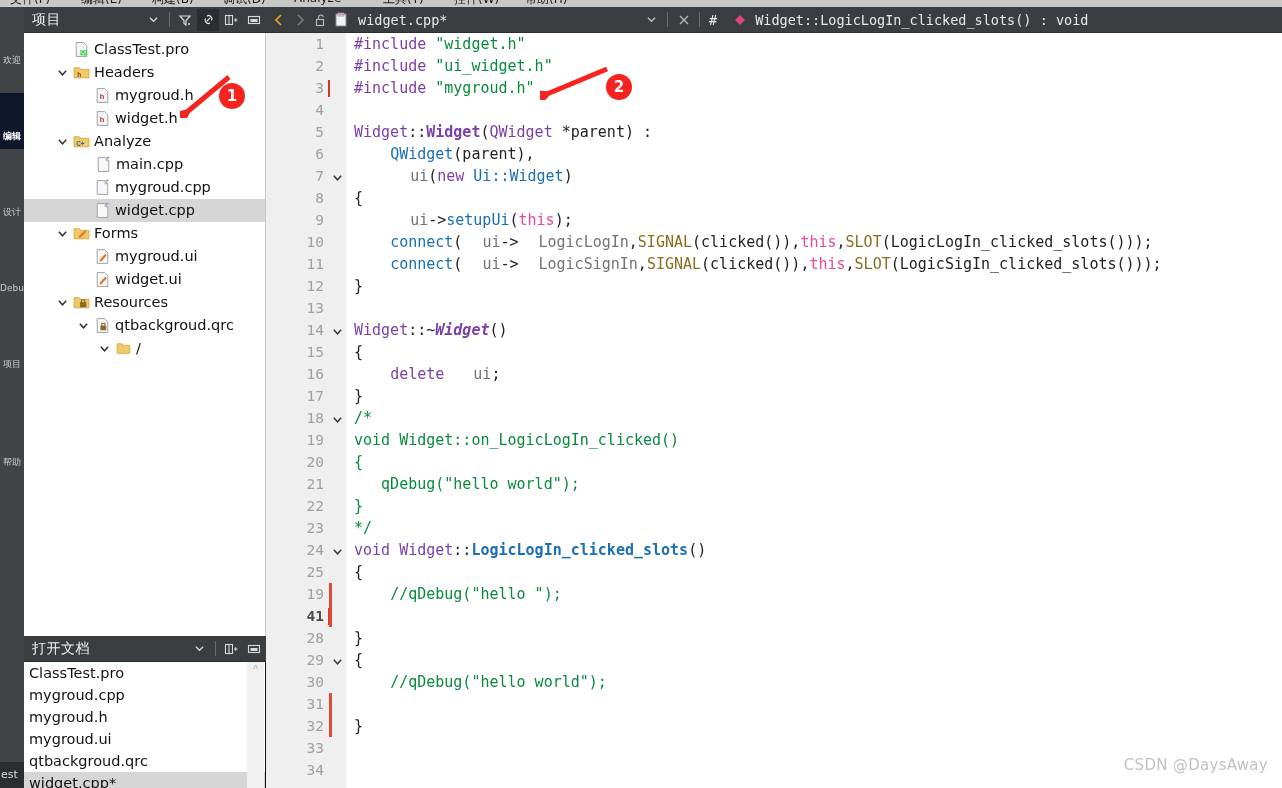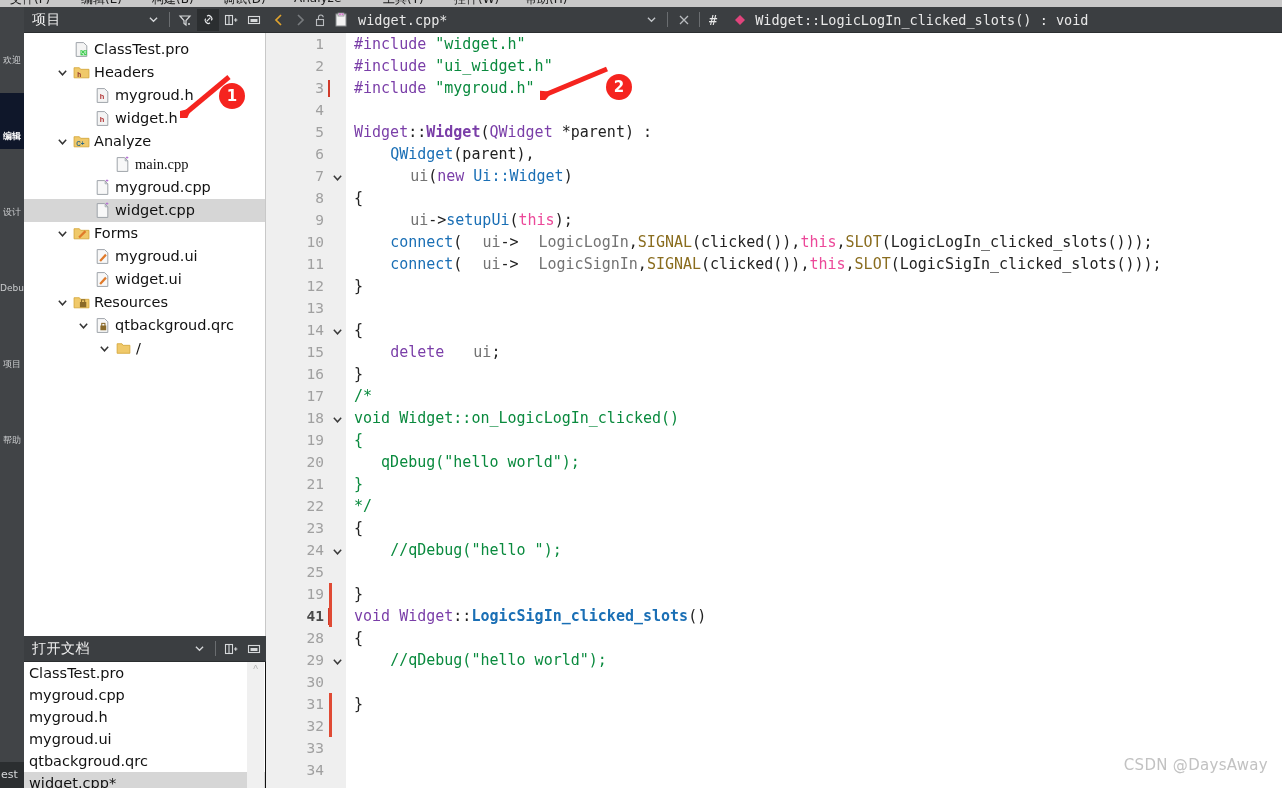"main.cpp" div.row { font-family: Liberation Serif, serif -> none; padding-left: 70px -> 51px }
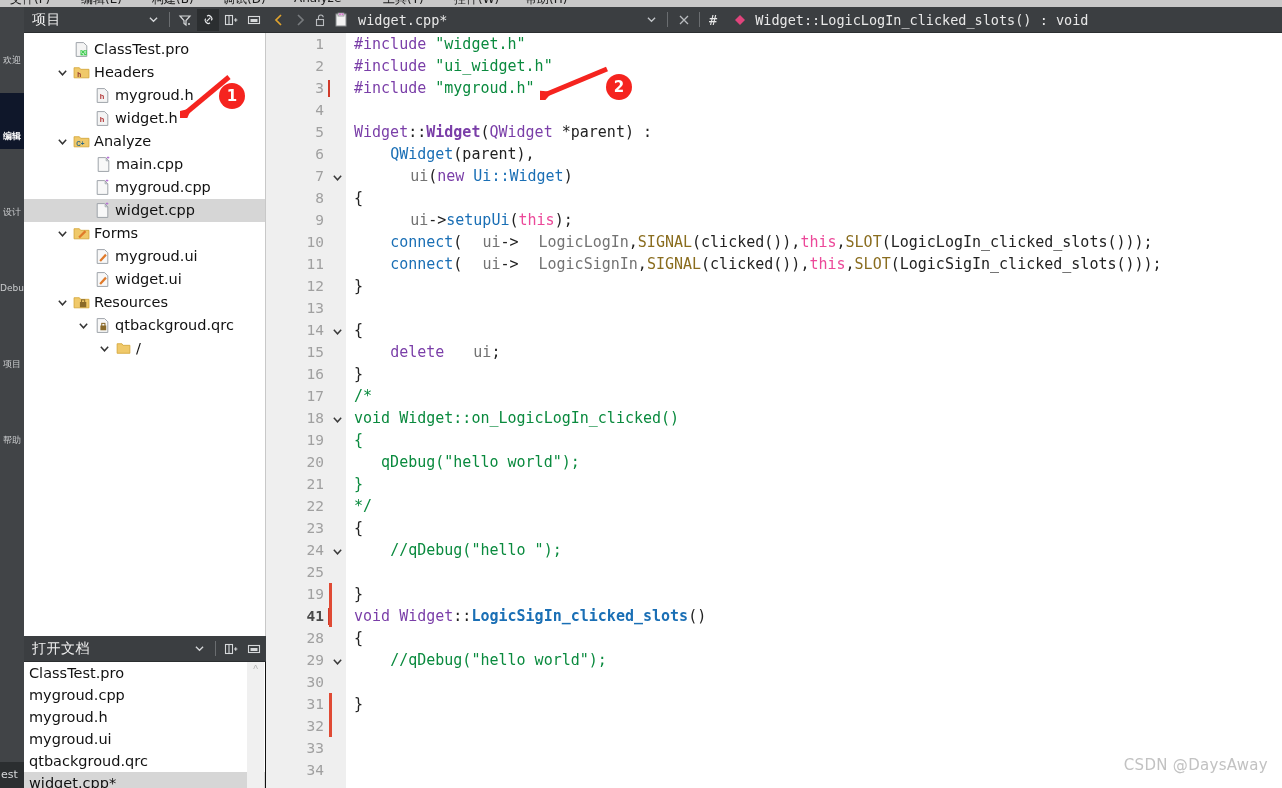"Widget::~Widget()" div.cline { html: none -> <div><span>Widget</span><span>::~</span><span>Widget</span><span>()</span></div> }
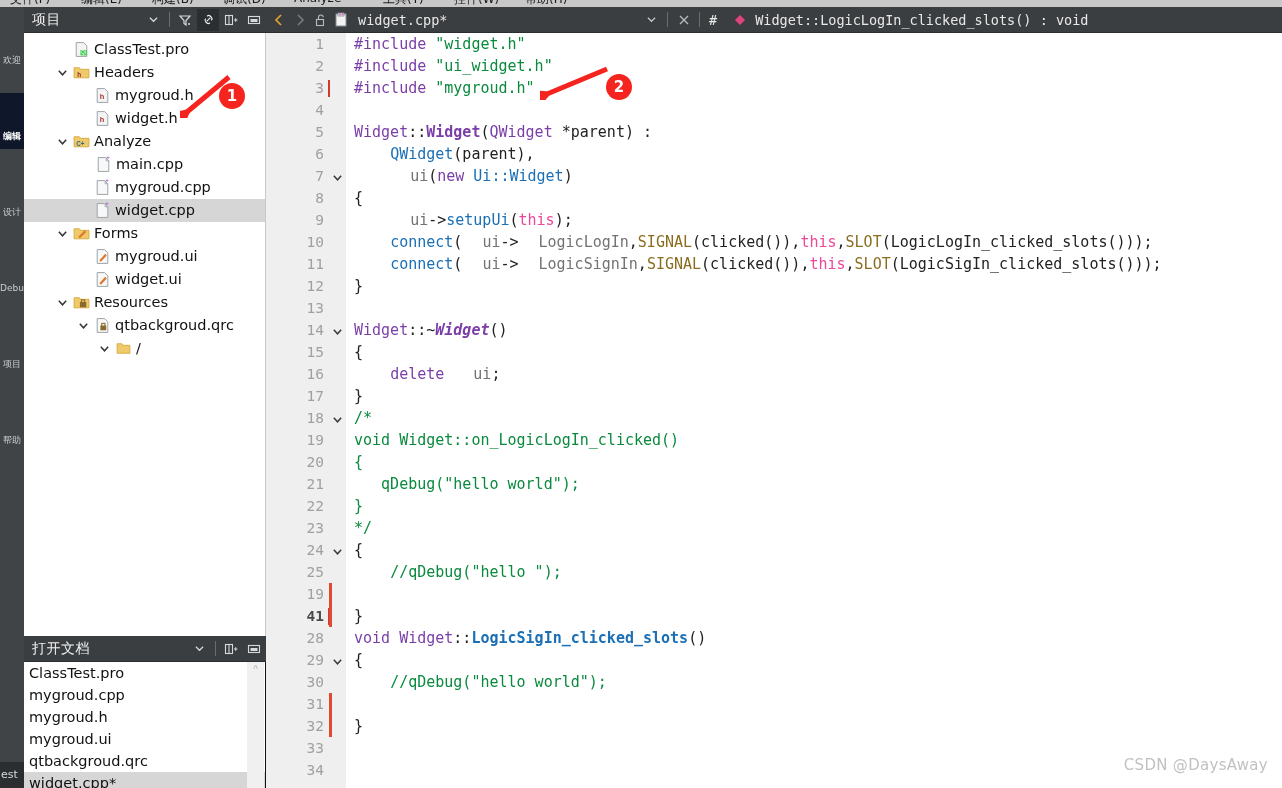"帮助" div.mode { top: 390px -> 412px }
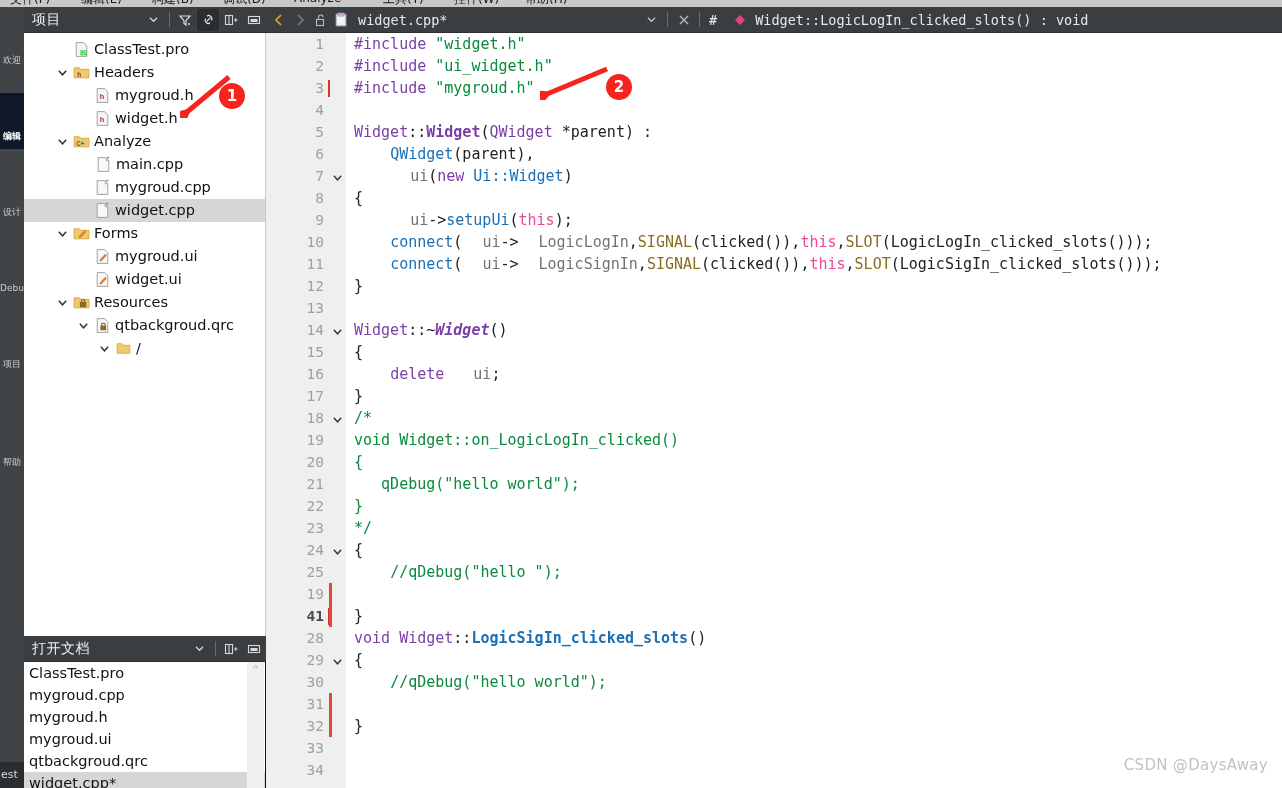"void Widget::LogicLogIn_clicked_slots()" div.cline { html: none -> <div><span>void</span><span> </span><span>Widget</span><span>::</span><span>LogicLogIn_clicked_slots</span><span>()</span></div> }
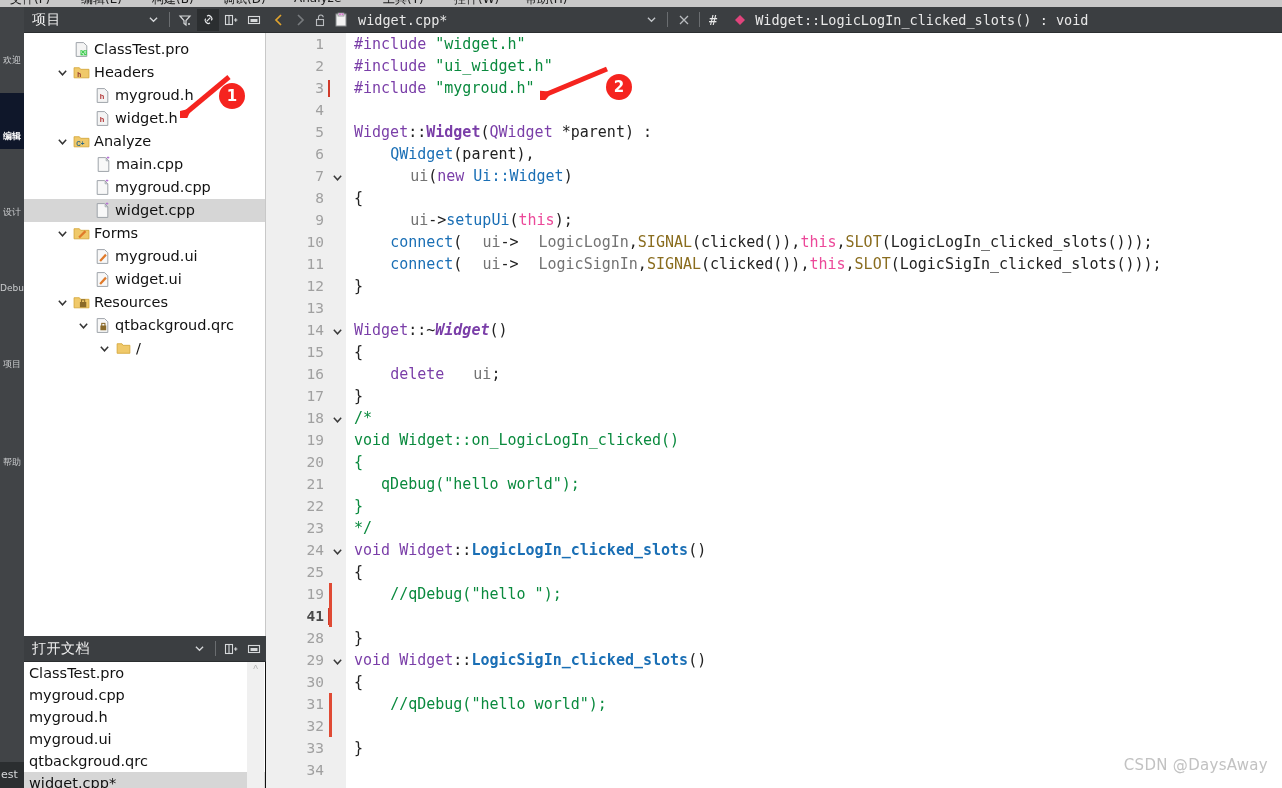"void Widget::LogicSigIn_clicked_slots()" div.cline { html: <div><span>void</span><span> </span><span>Widget</span><span>::</span><span>LogicSigIn_clicked_slots</span><span>()</span></div> -> none }
